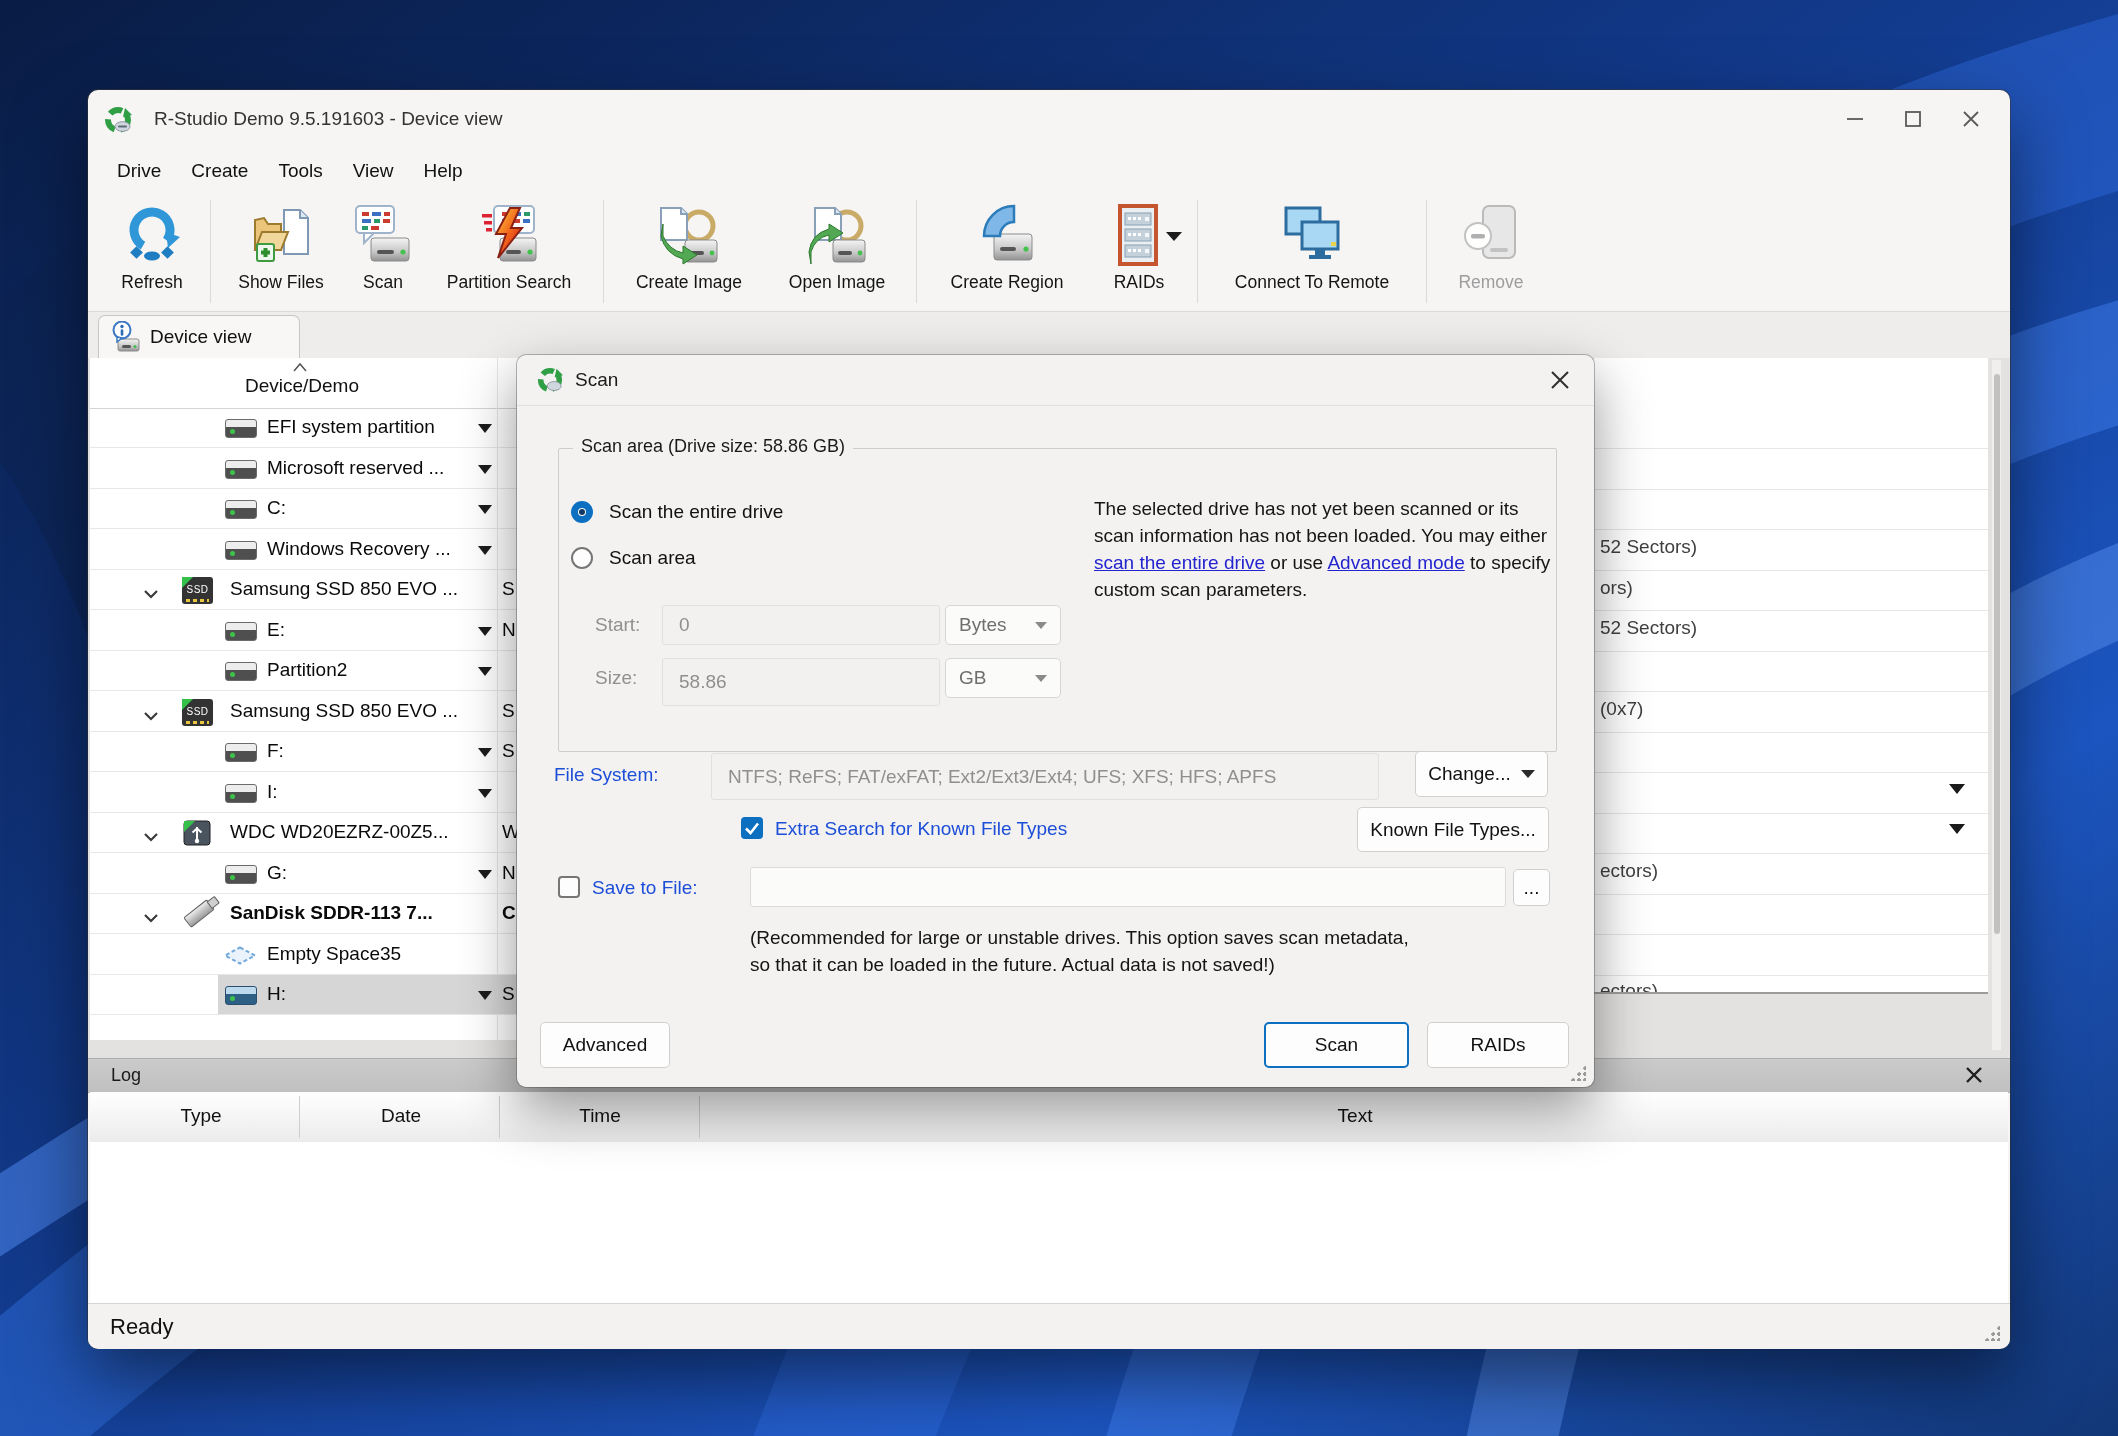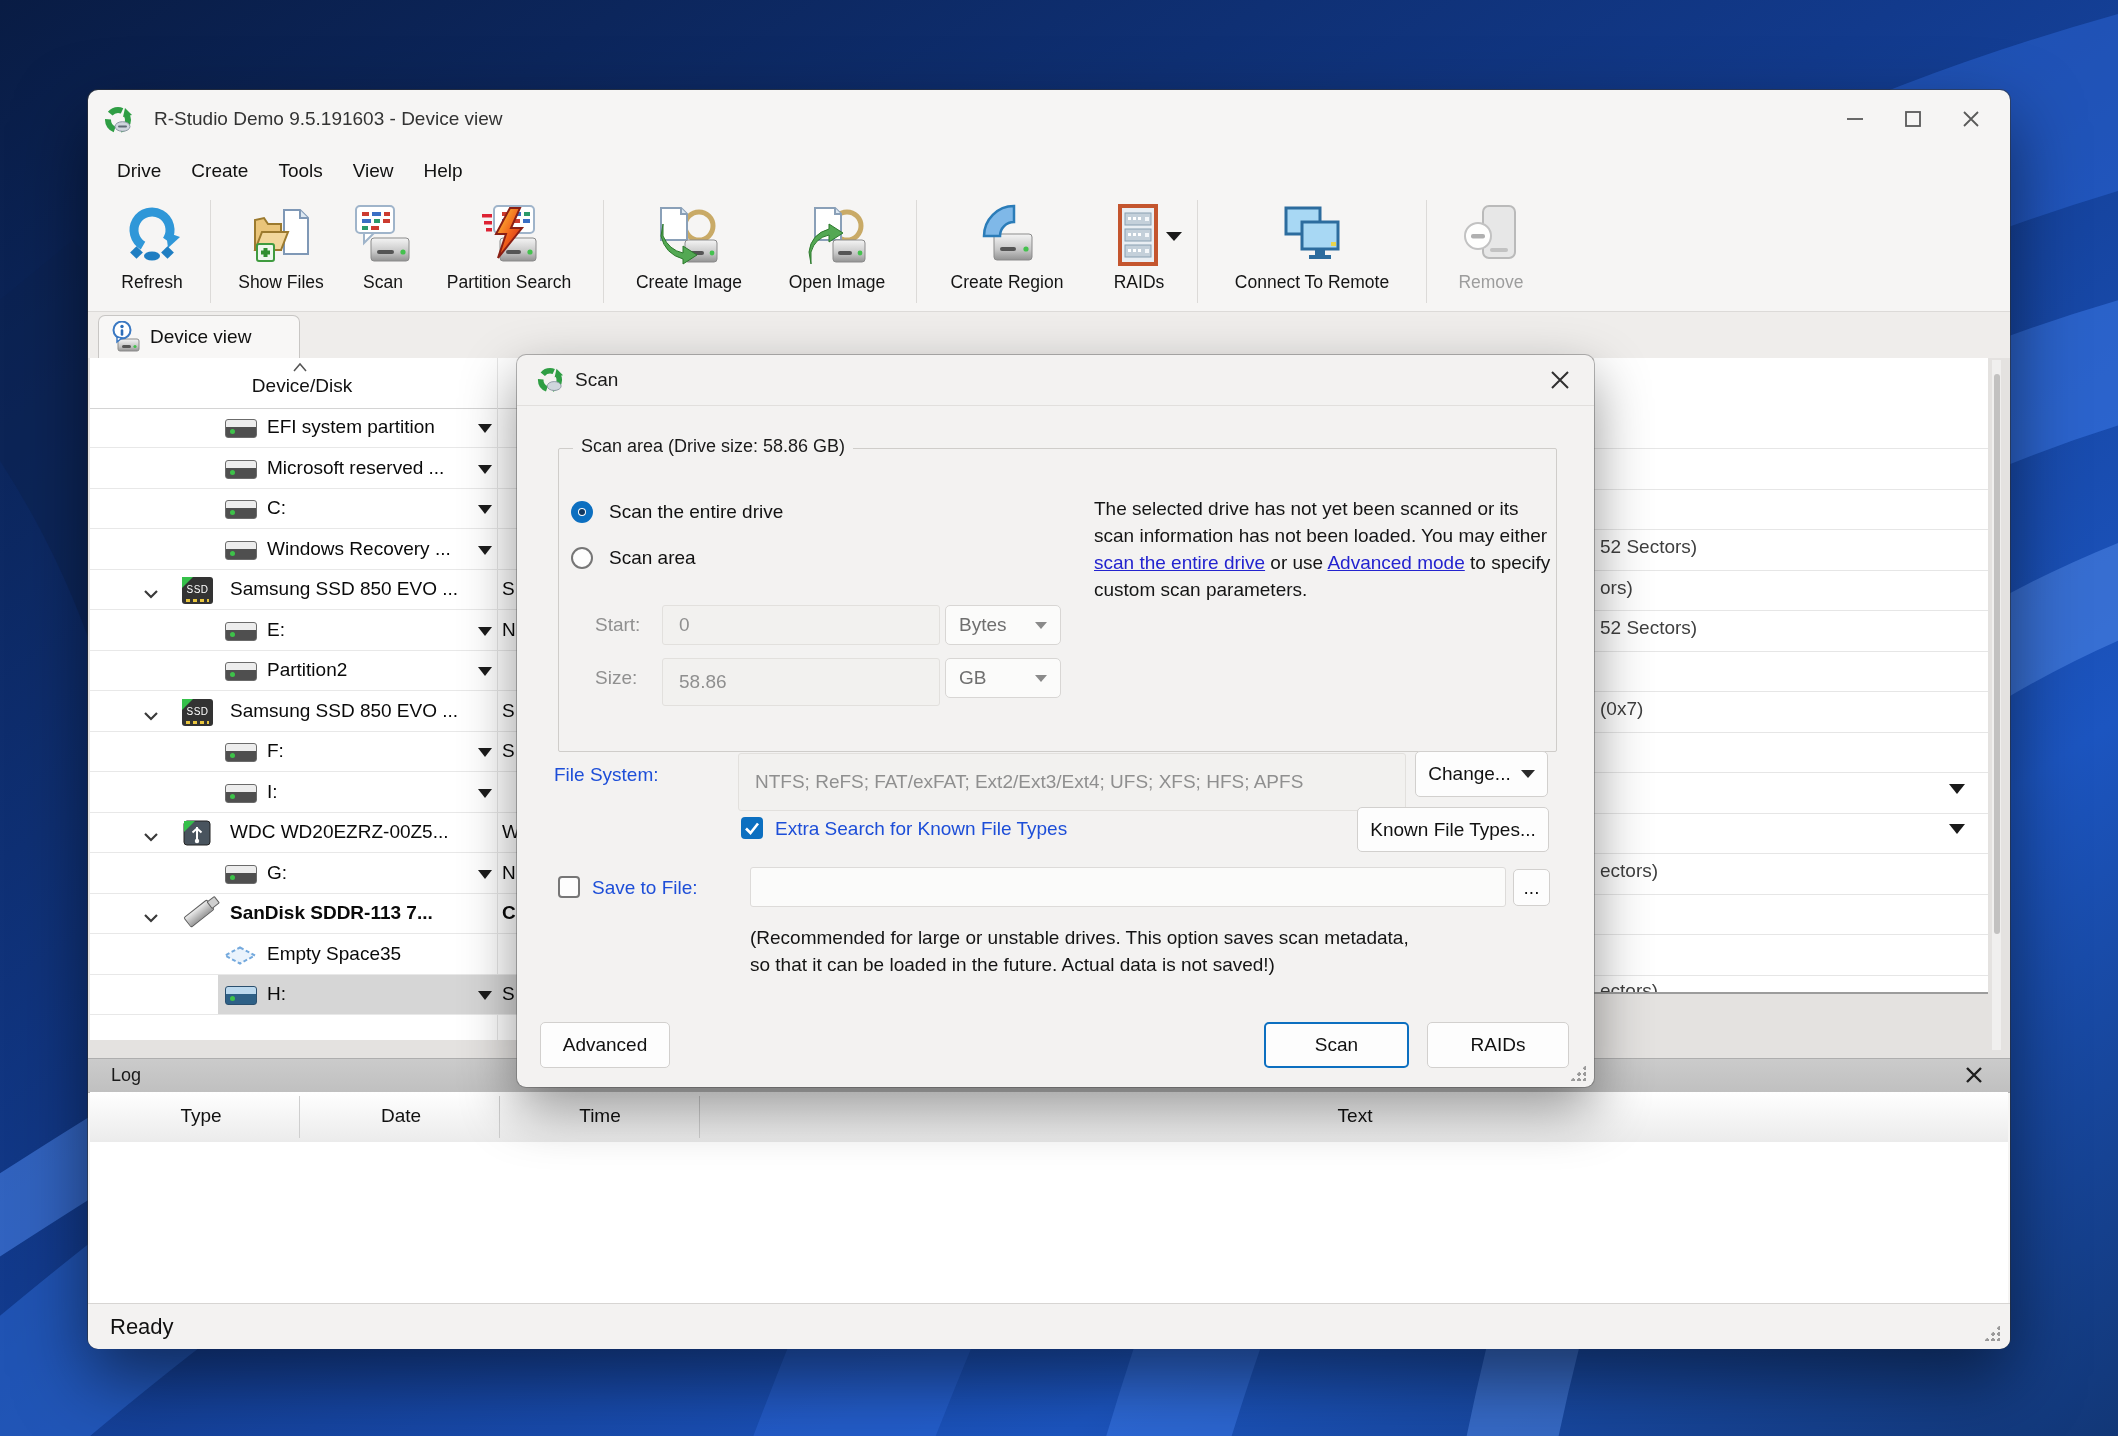"Device/Disk" span.hl { text: Device/Disk -> Device/Demo }
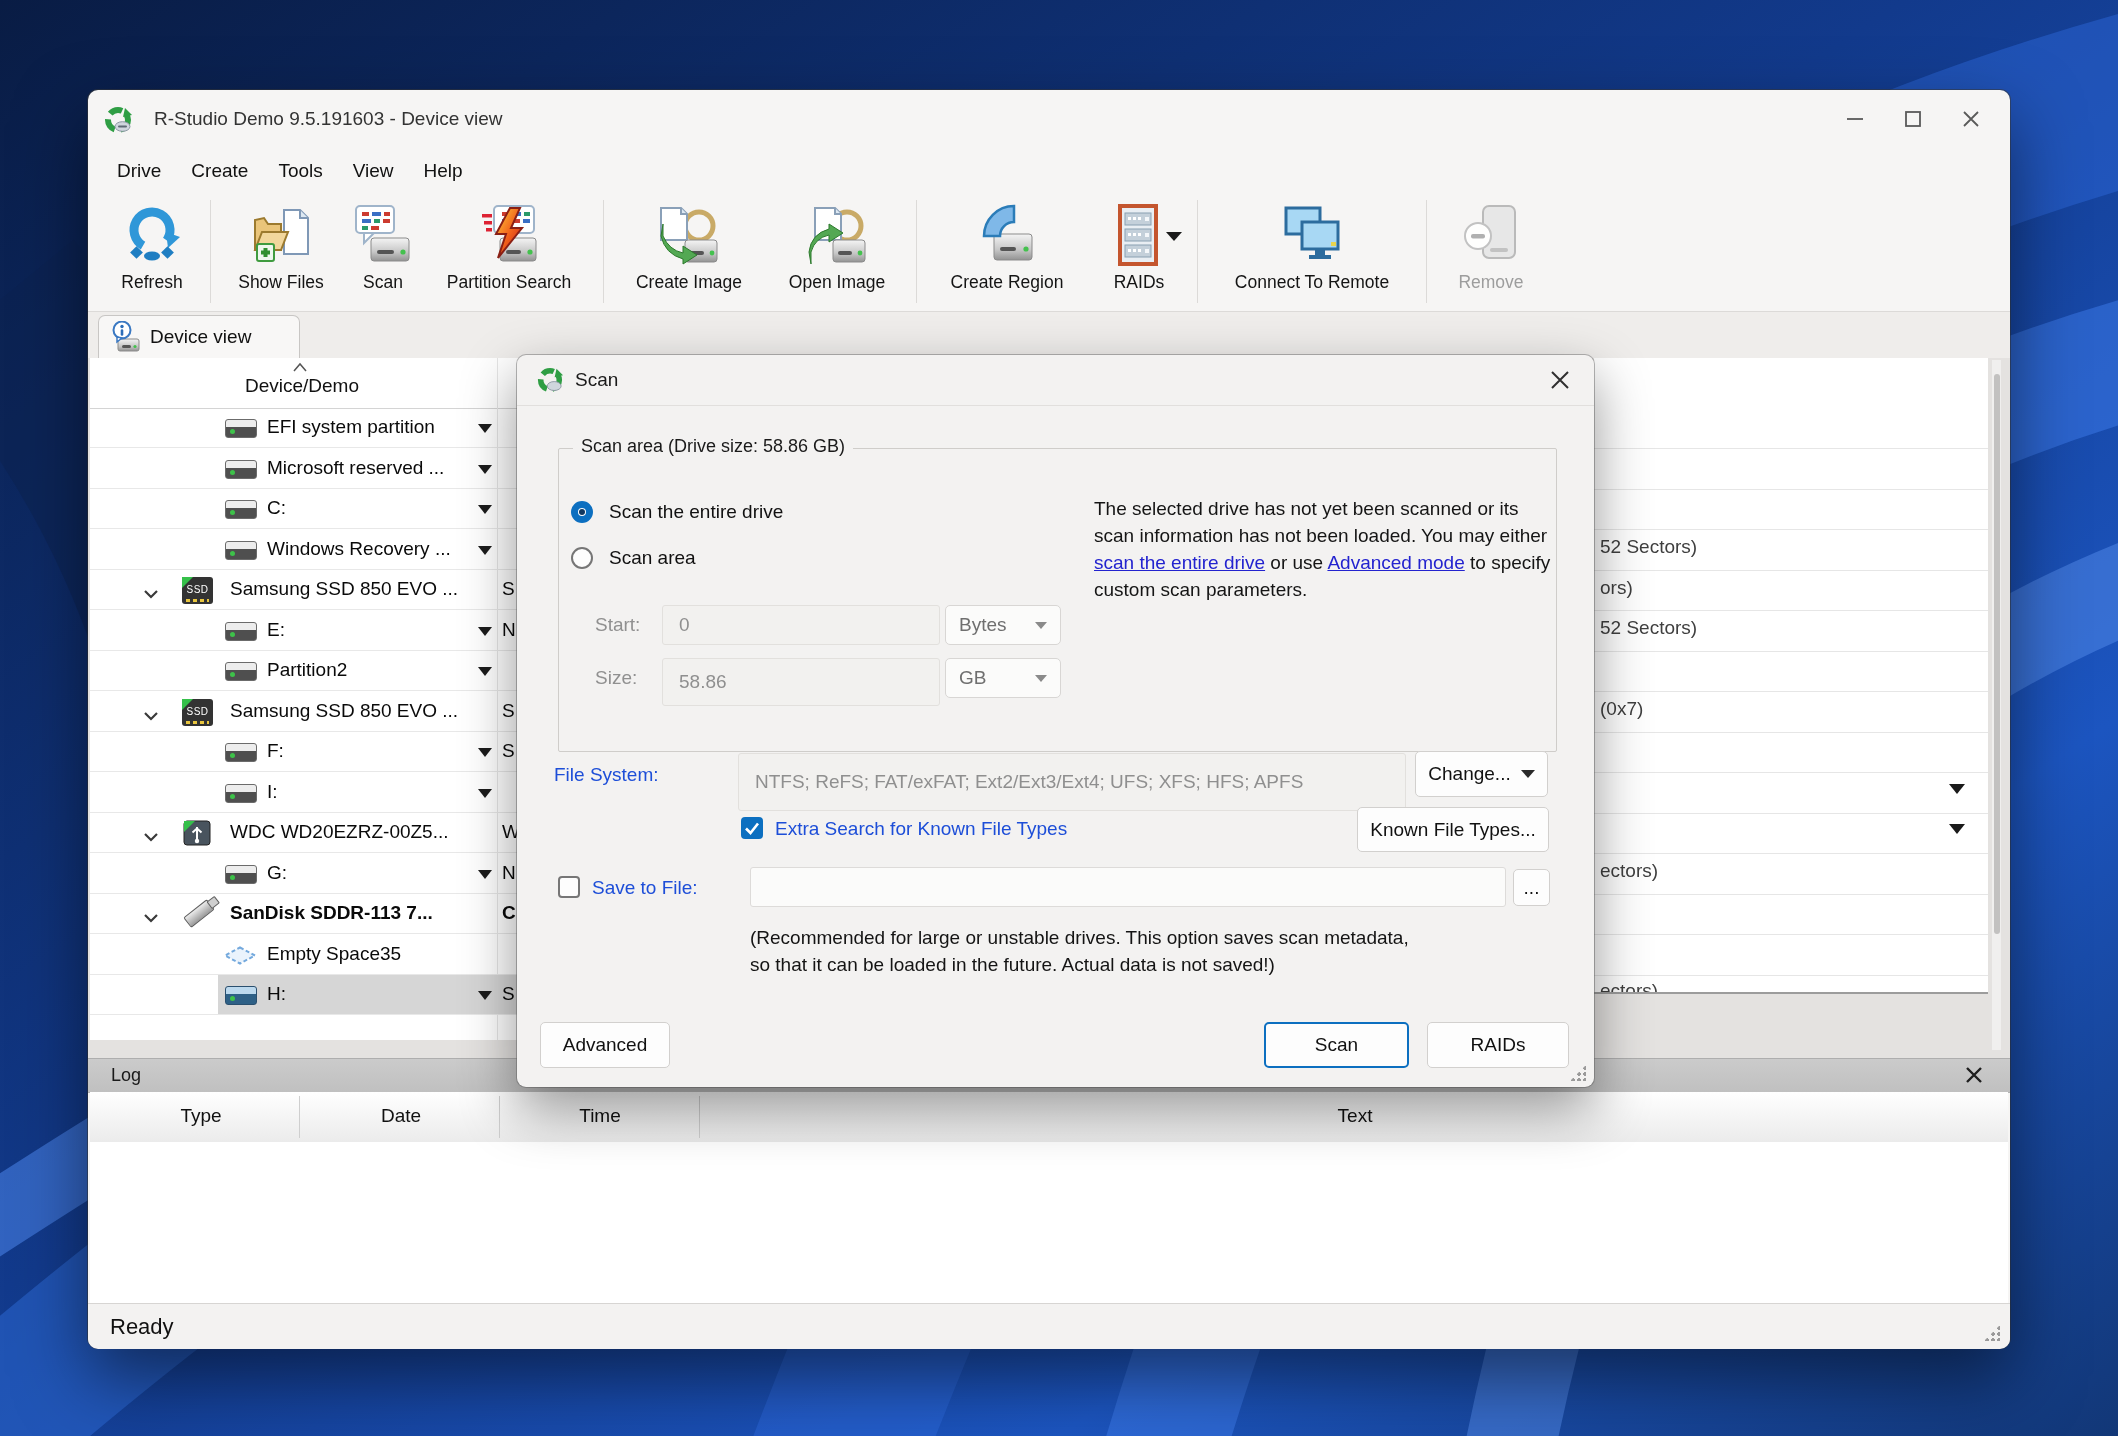"NTFS; ReFS; FAT/exFAT; Ext2/Ext3/Ext4;" div.field { height: 58px -> 47px; left: 221px -> 194px }
